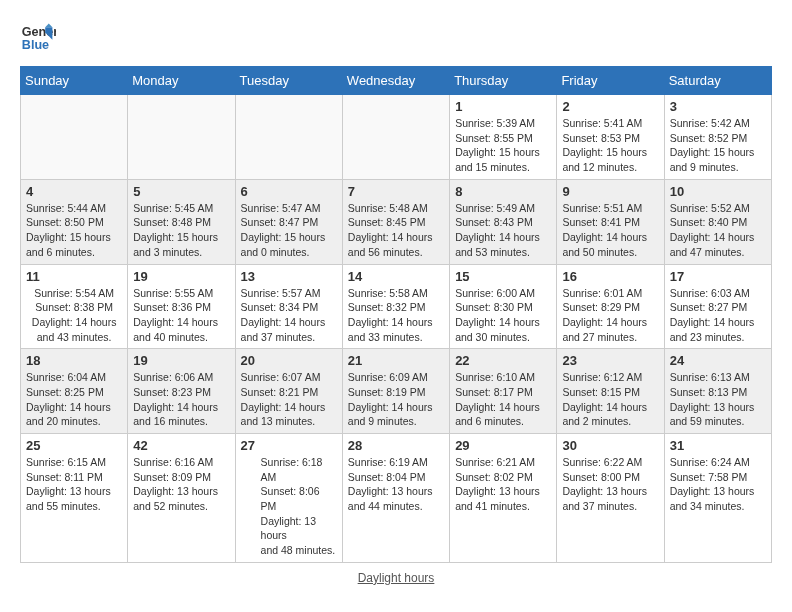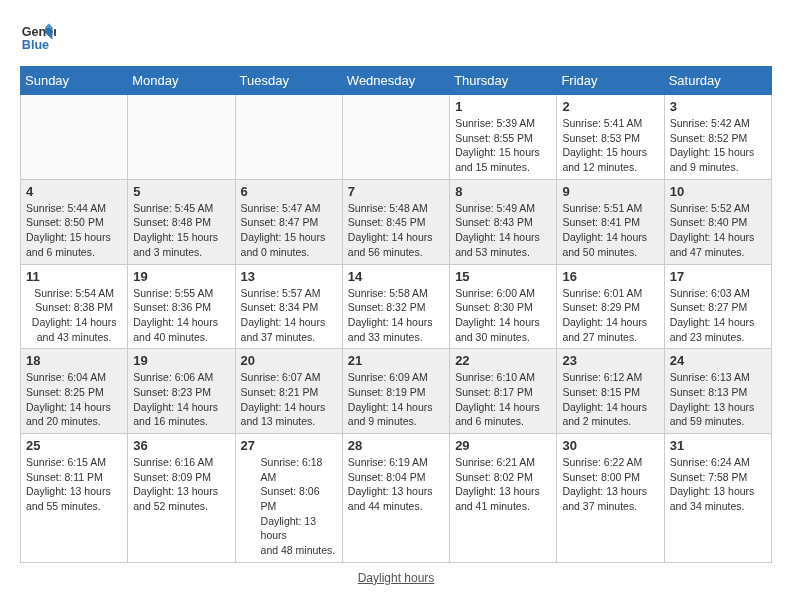"36" span.day-num { text: 36 -> 42 }
